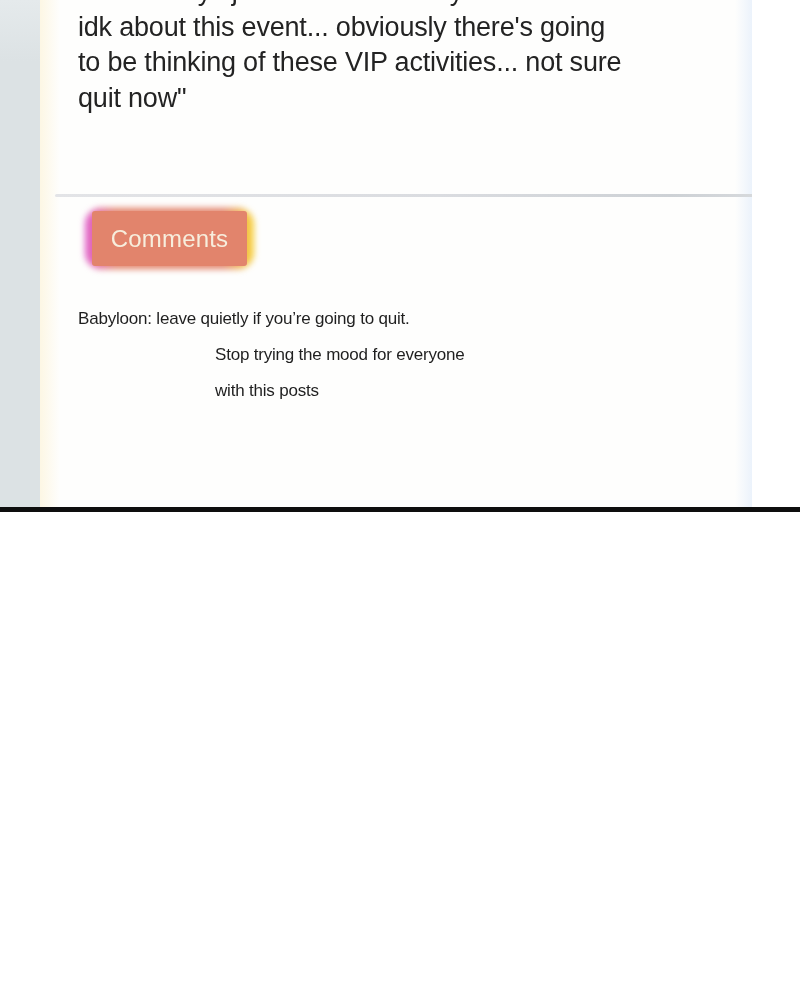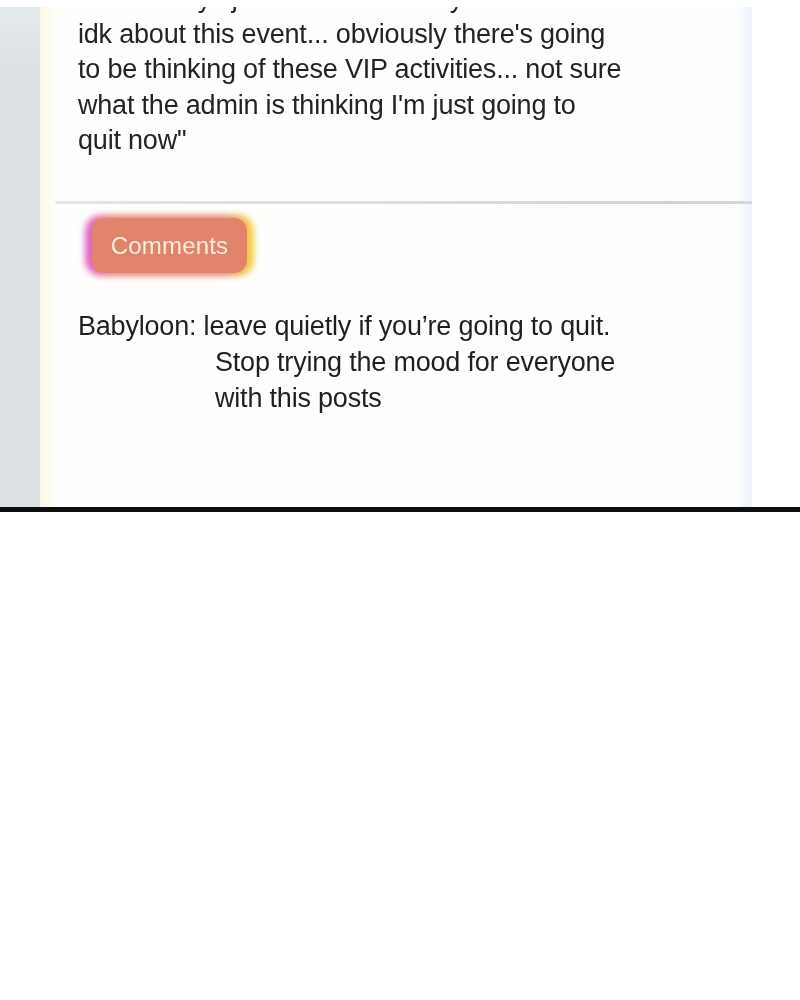"idk about this event... obviously" .panel-wrap { top: 7px -> 0 }
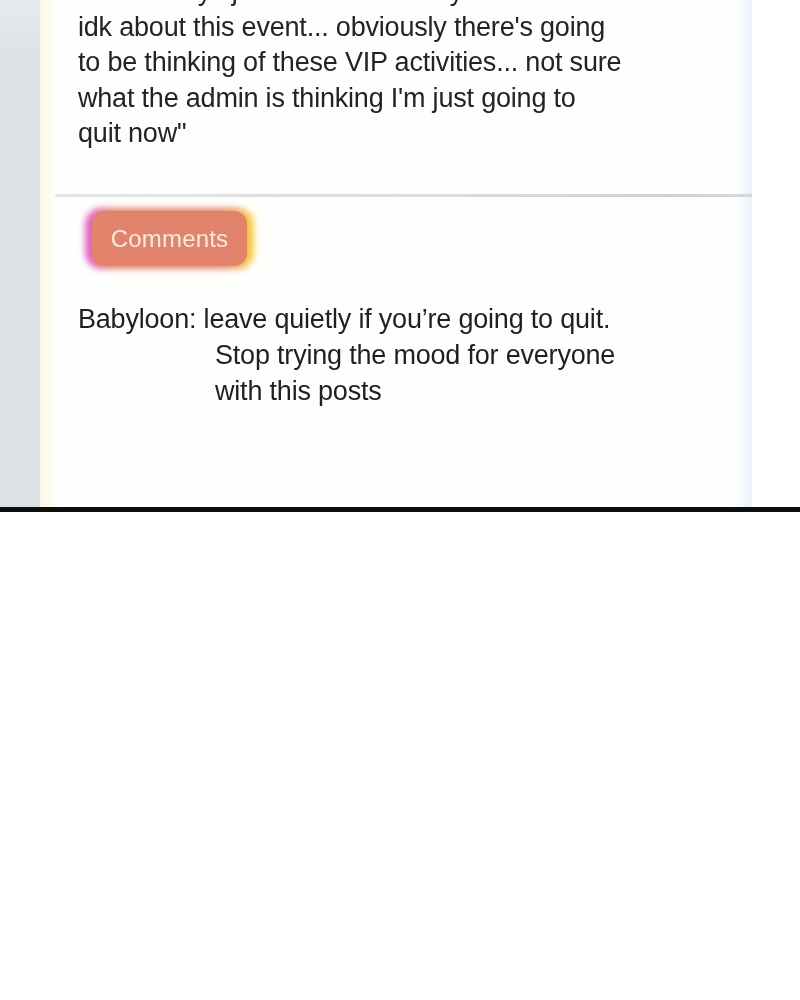"what the admin is thinking" div { html: <div>what the admin is thinking I'm just going to</div> -> none }
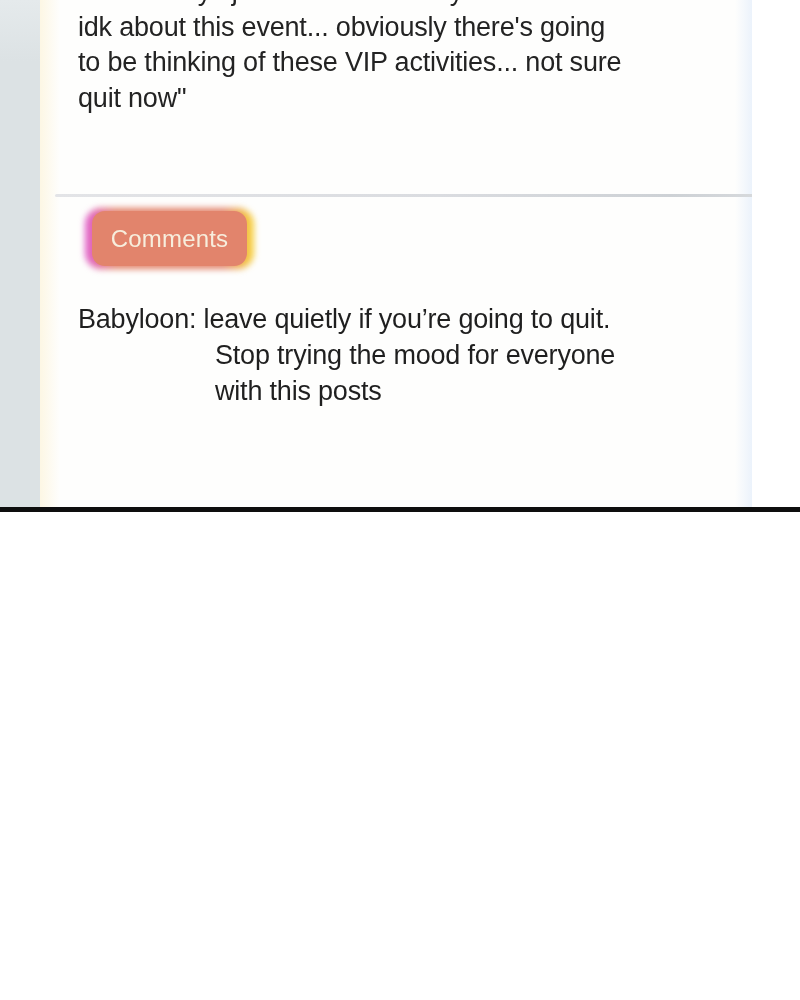"Comments" .comments-btn .fill { border-radius: 13px -> 3px }
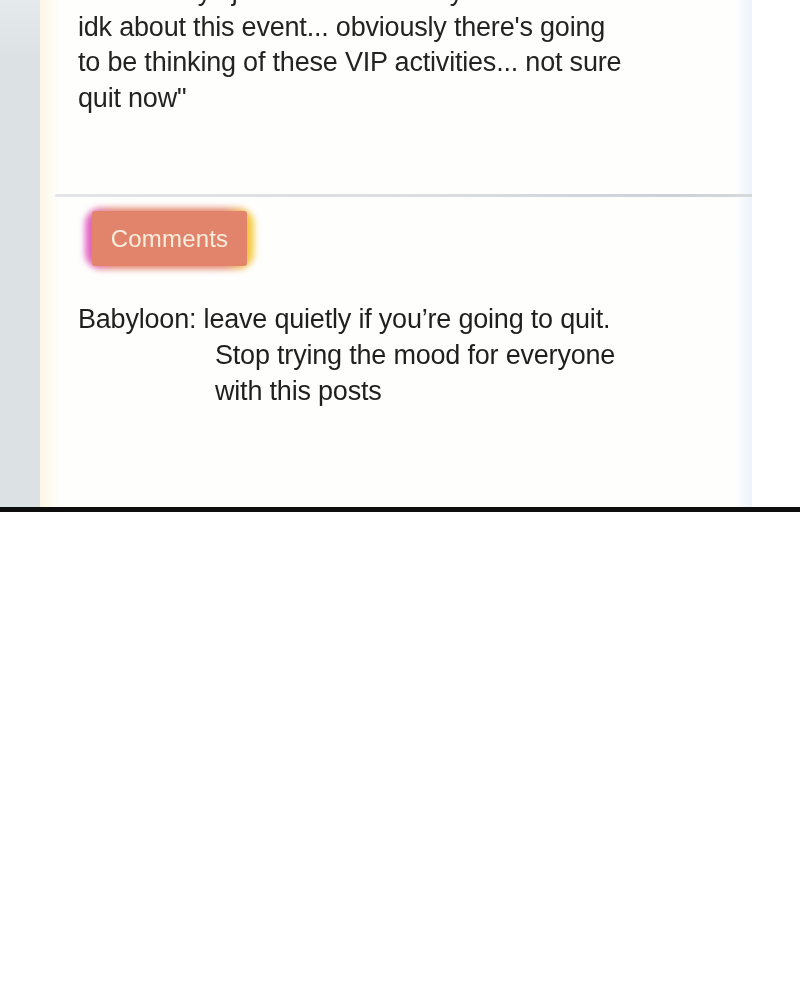"Babyloon: leave quietly if you’re" .comment { font-size: 27px -> 17px }
